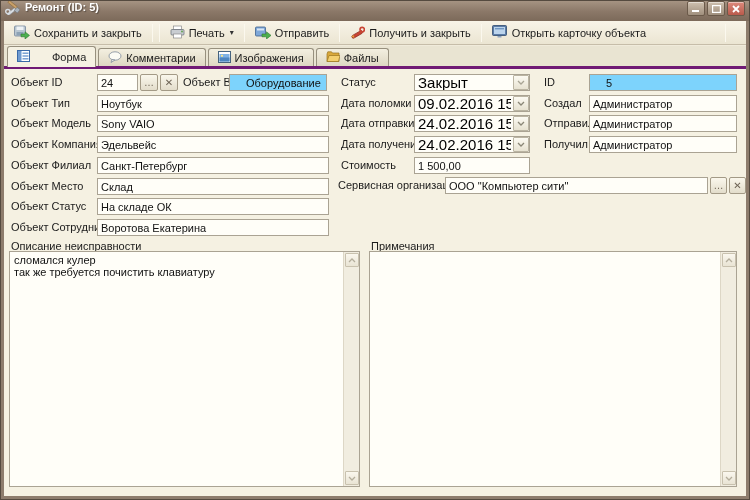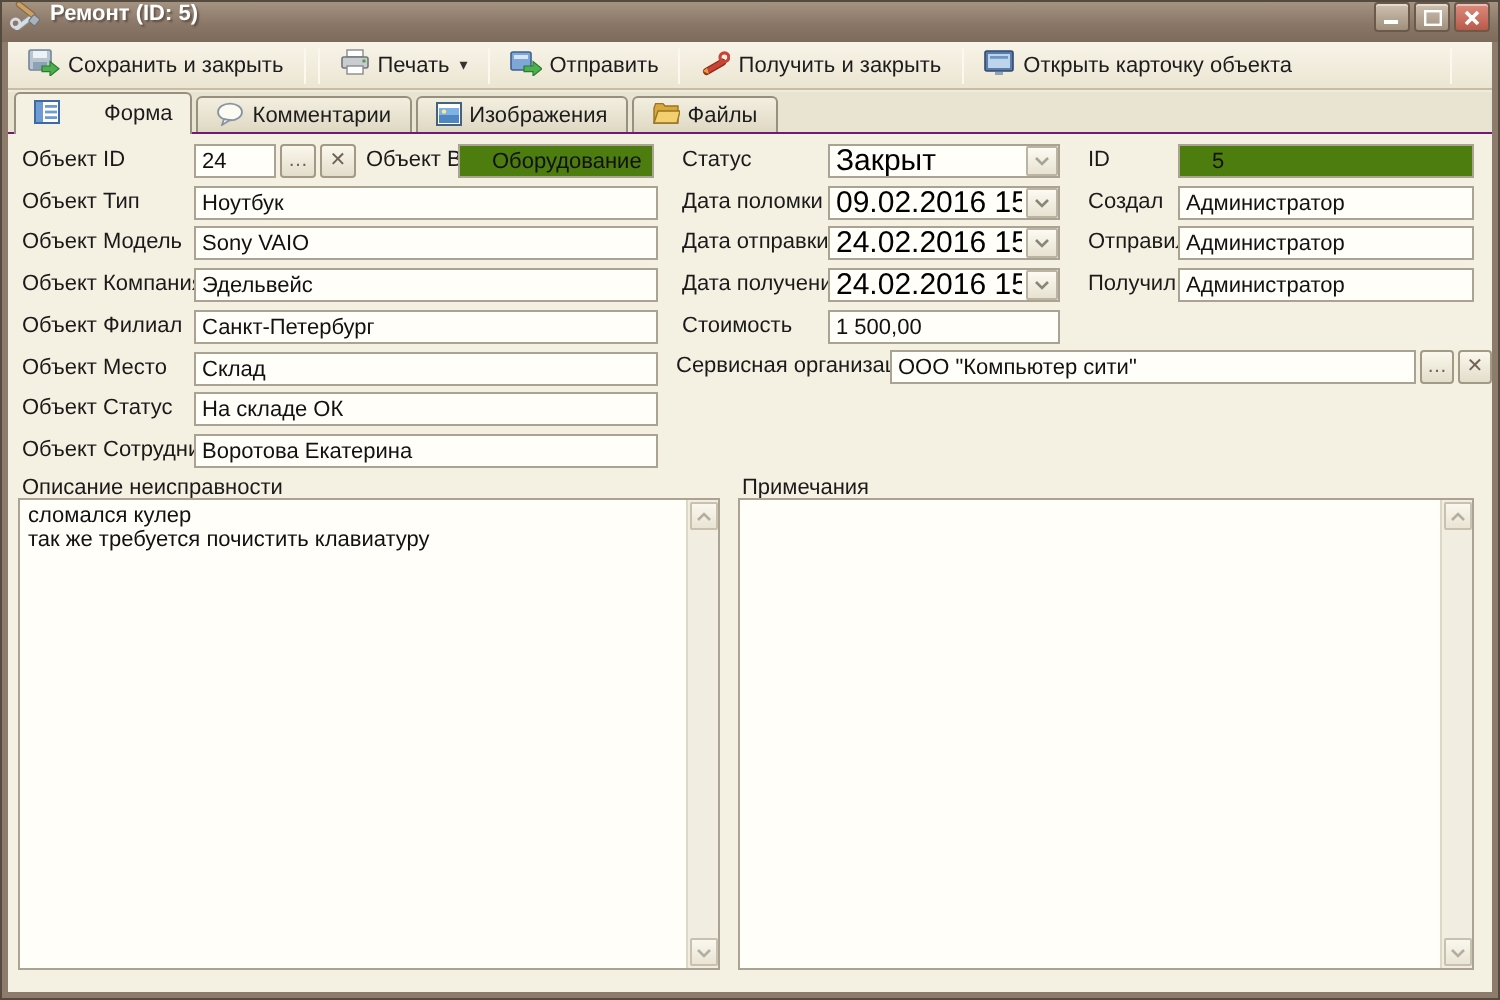"Объект ID" .panel { border-top: 1px solid #701a75 -> 3px solid #701a75 }
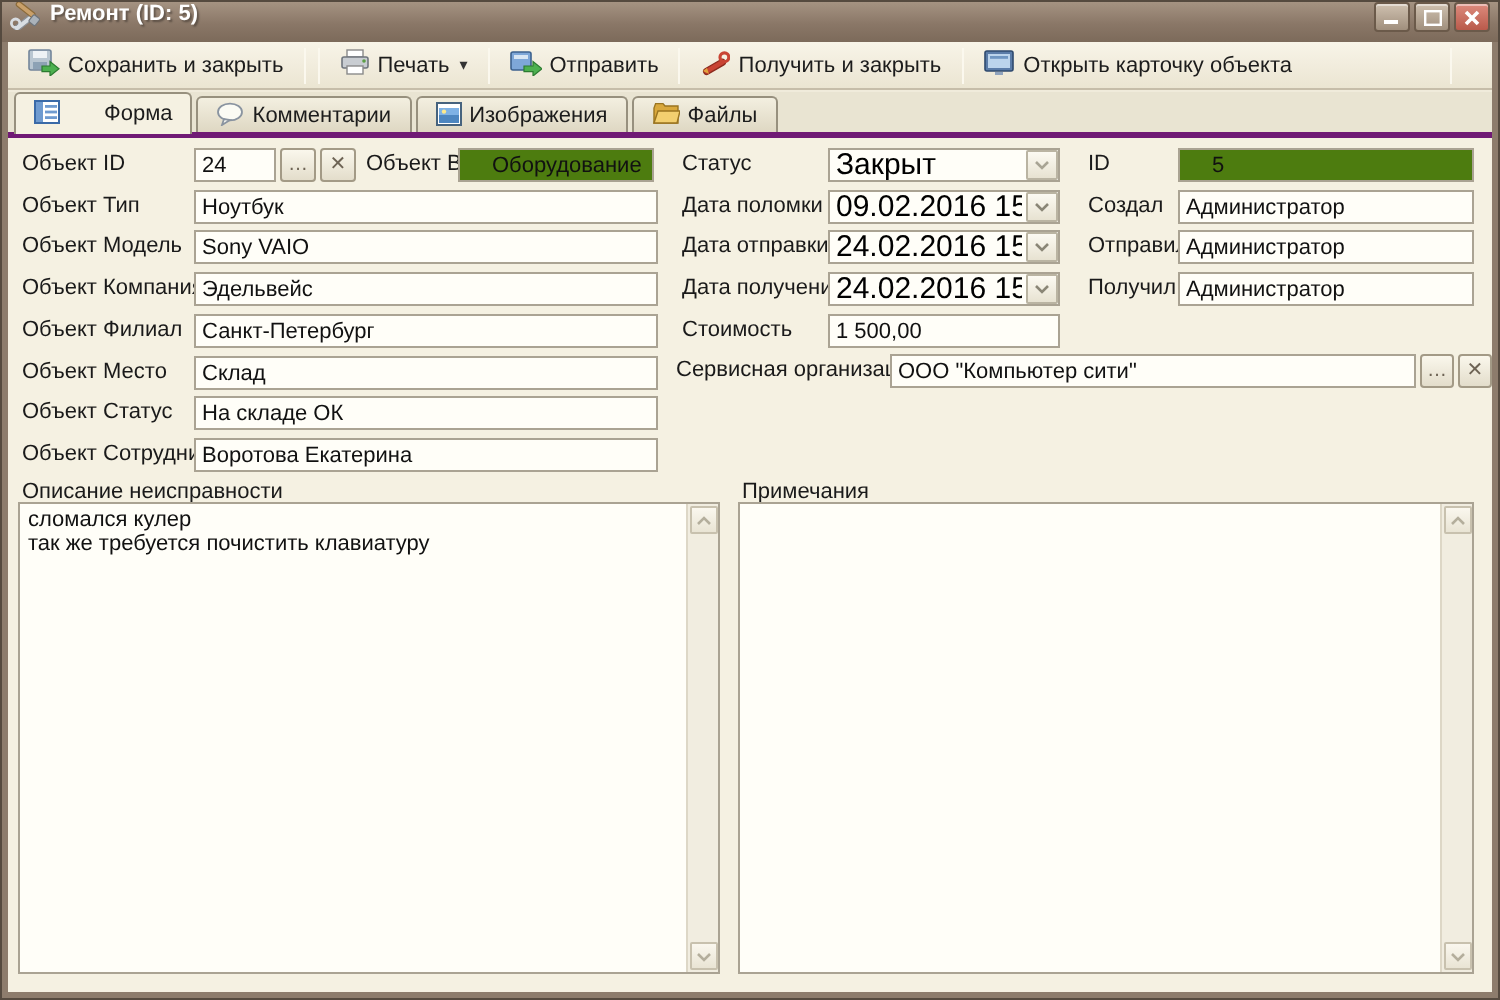"Оборудование" input.fld.ro { background: #4d7c0f -> #7dd3fc }
